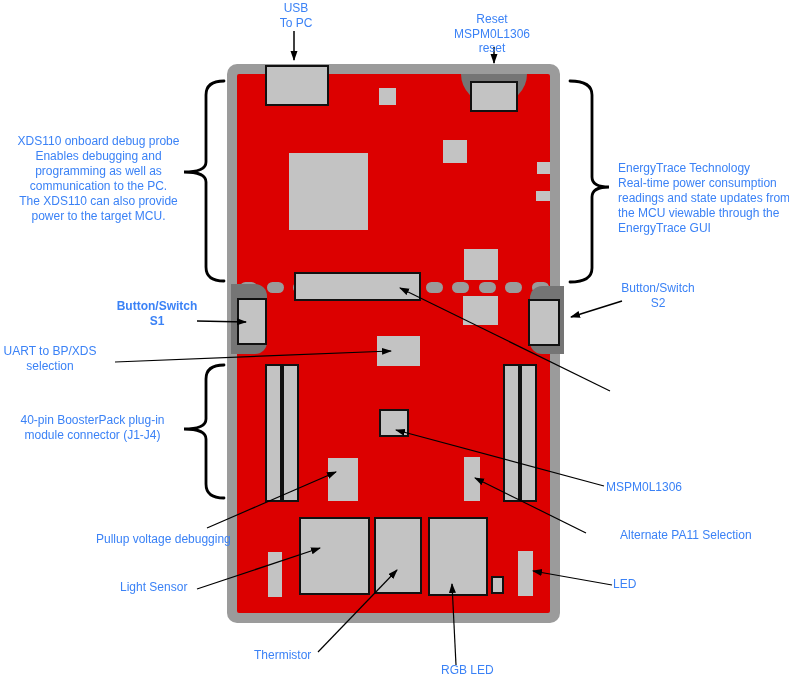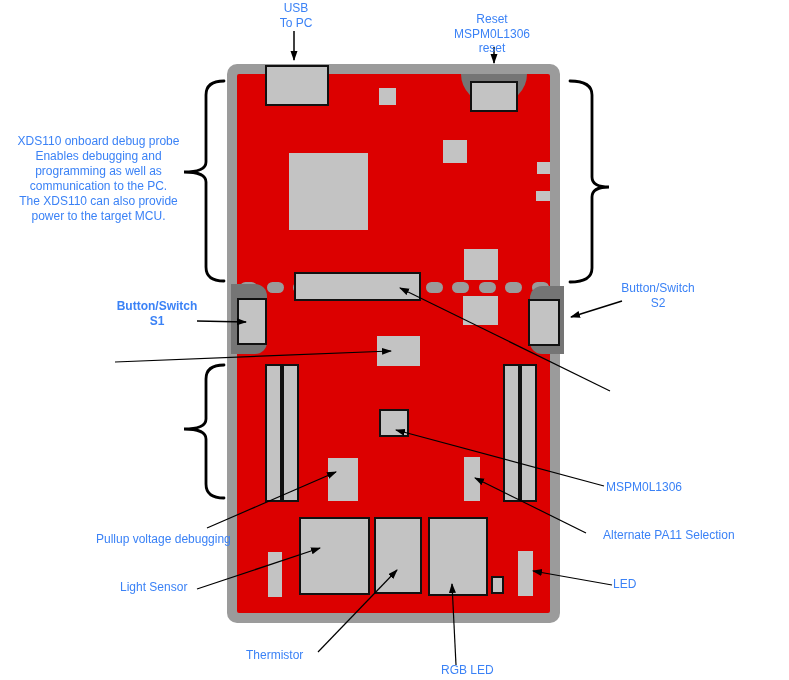"EnergyTrace Technology" div.lbl { html: none -> <div>EnergyTrace Technology Real-time power consumption readings and state updates from the MCU viewable through the EnergyTrace GUI</div> }
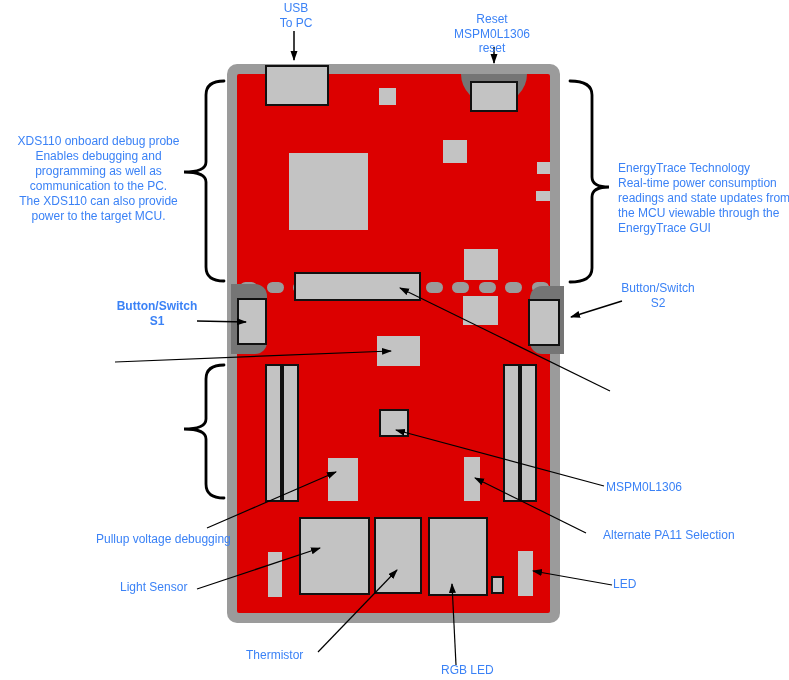"UART to BP/XDS" div.lbl { html: none -> <div>UART to BP/XDS selection</div> }
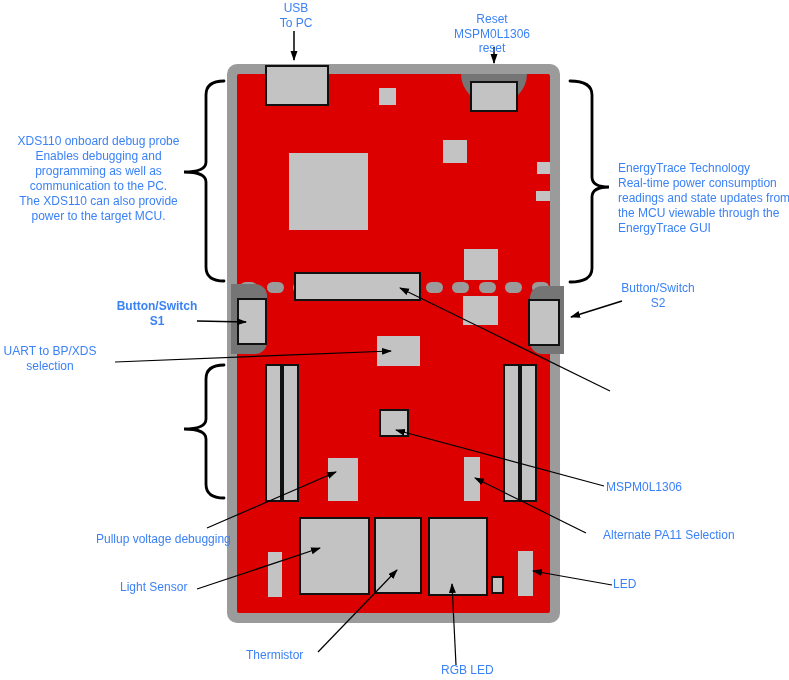"40-pin BoosterPack plug-in" div.lbl { html: none -> <div>40-pin BoosterPack plug-in module connector (J1-J4)</div> }
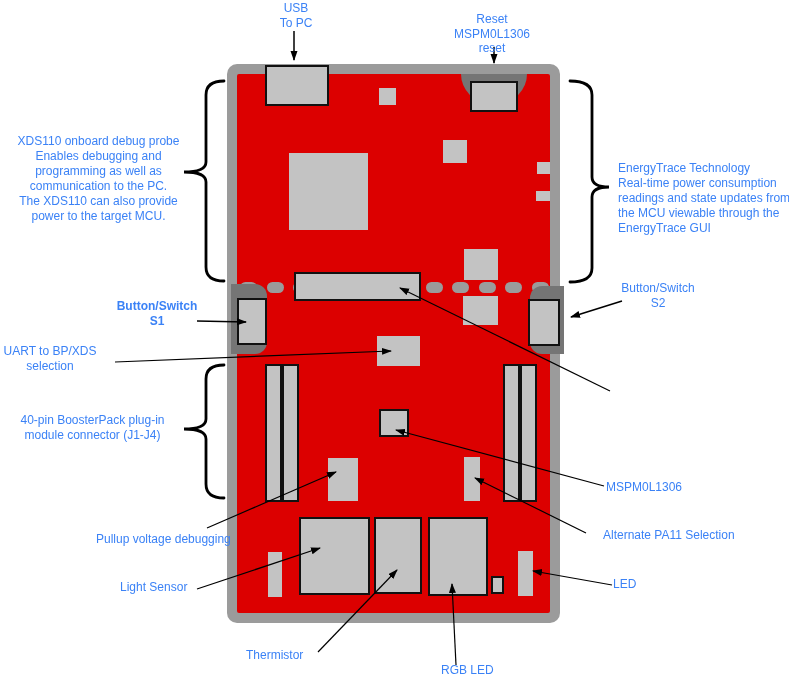"Alternate PA11 Selection" div.lbl { left: 603px -> 620px }
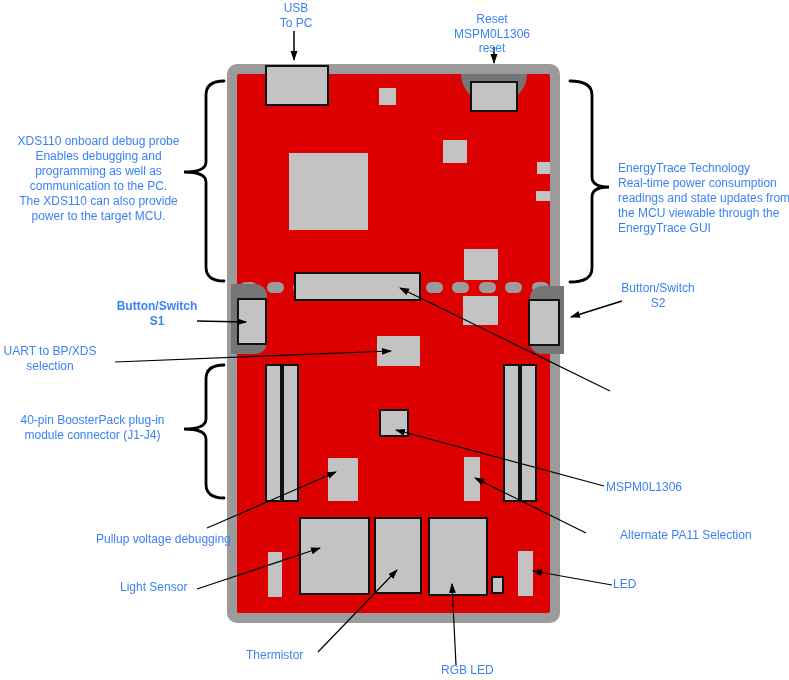"Thermistor" div.lbl { left: 246px -> 254px }
